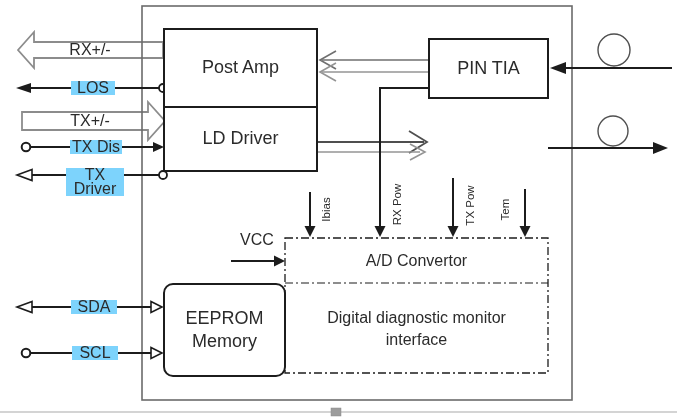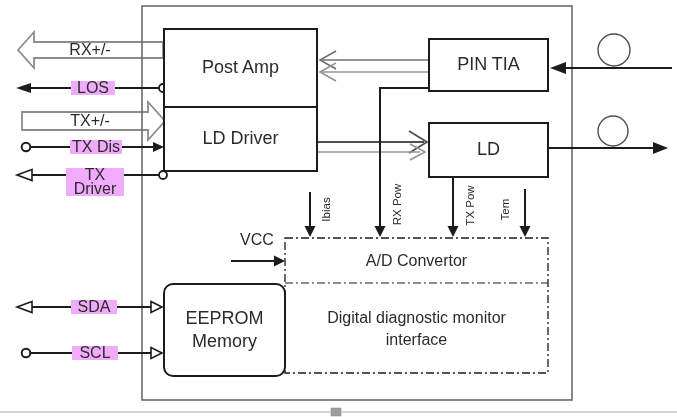"PIN TIA" div.block { height: 54px -> 61px }
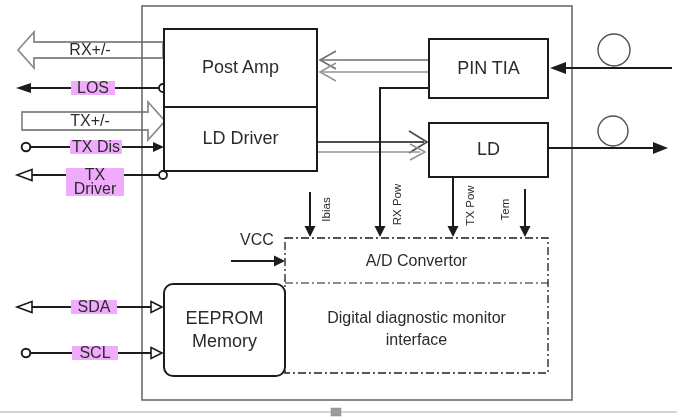"LOS" .on-line { background: #f0abfc -> #7dd3fc }
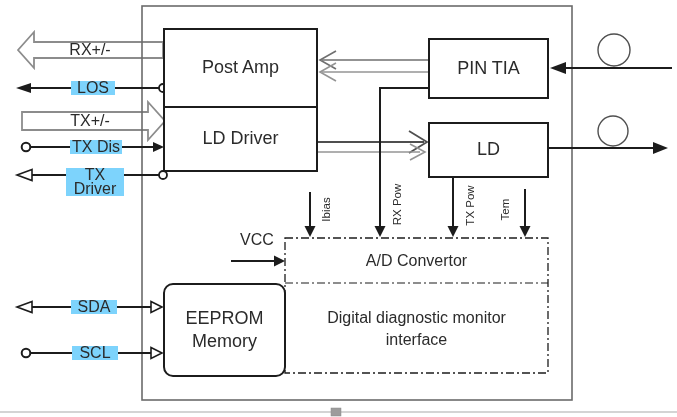"LD" div.block { html: <div> <span>LD</span> </div> -> none }
